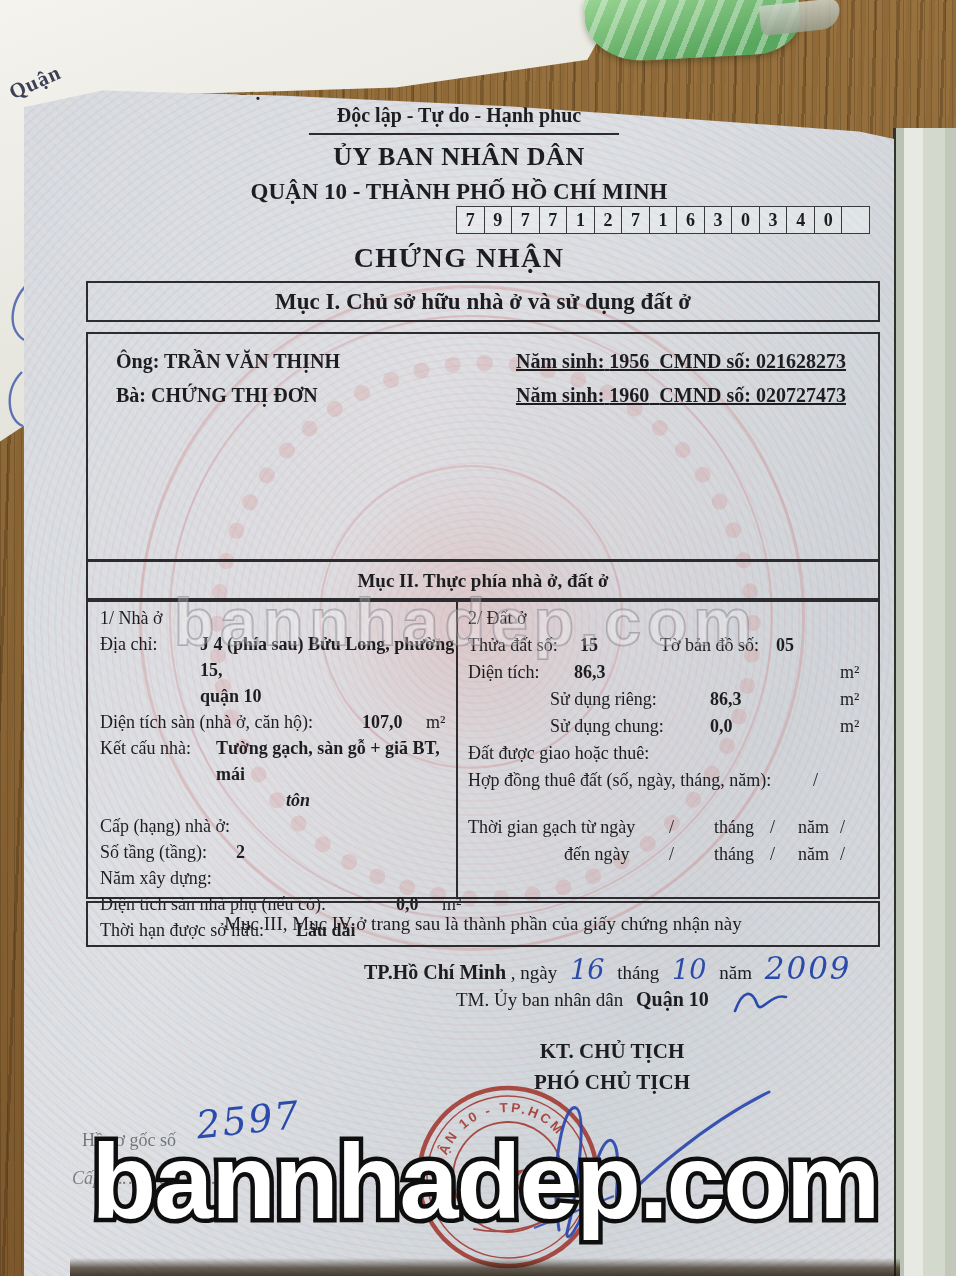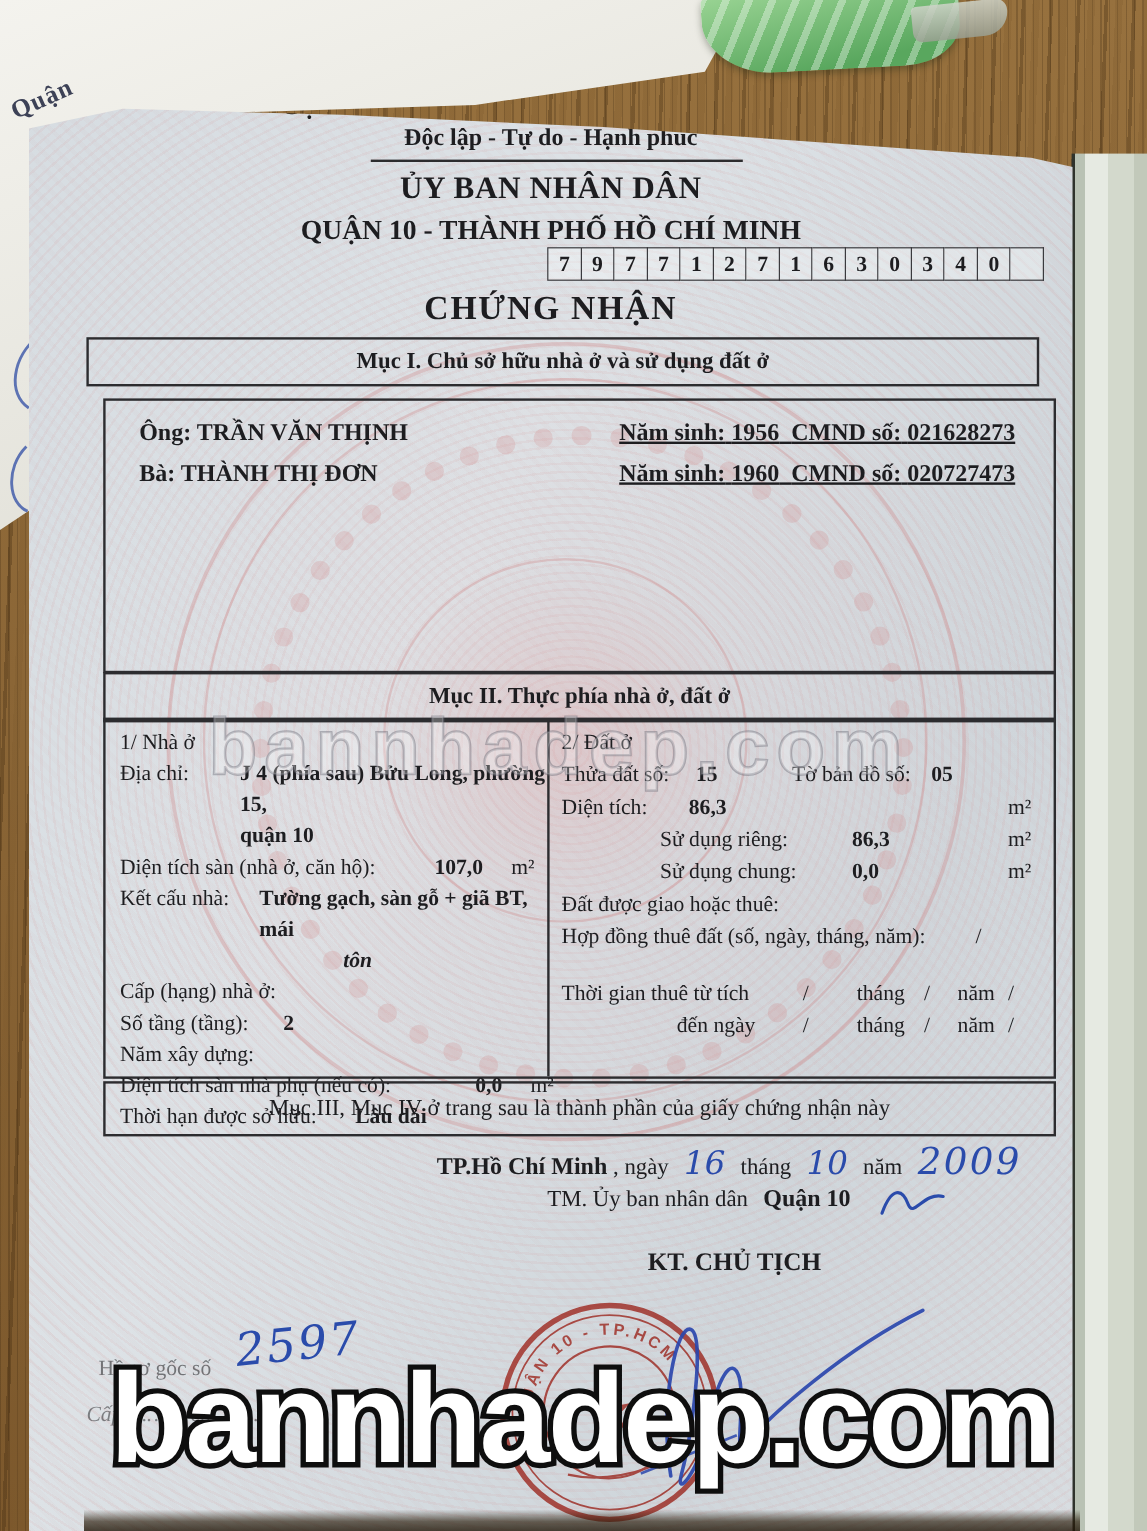"Mục I. Chủ sở hữu" .muc1 { font-size: 19px -> 23px; left: 48px -> 62px }
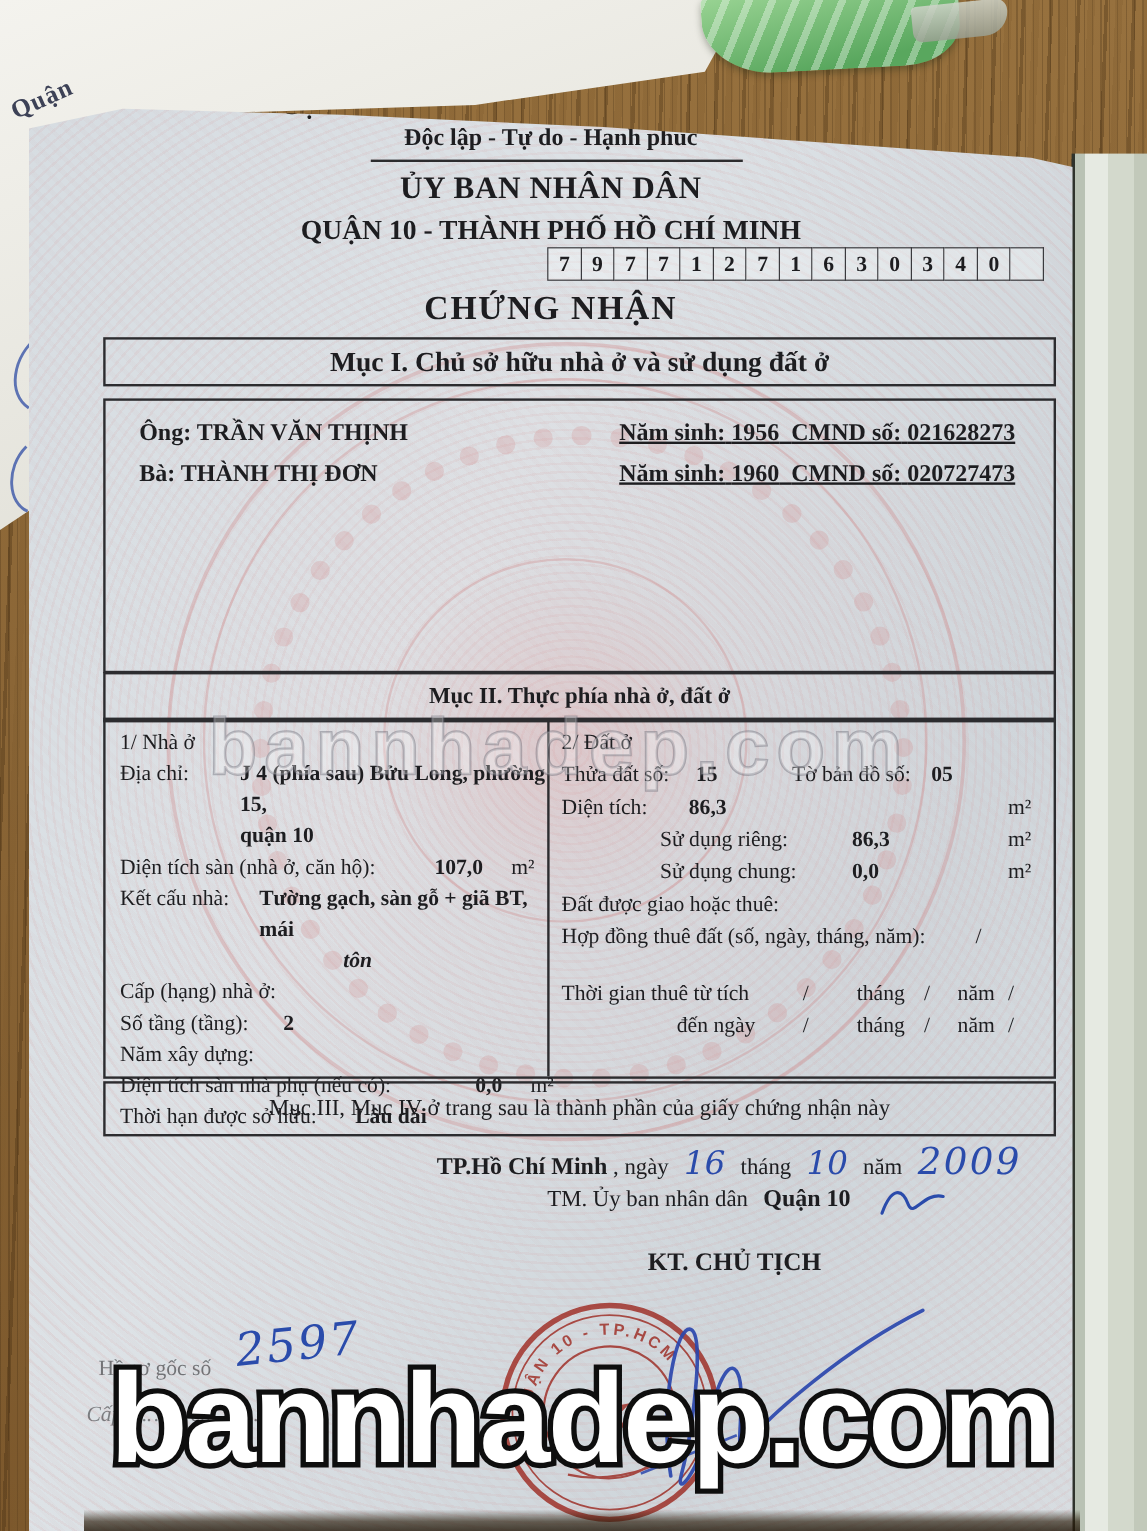"THÀNH THỊ ĐƠN" span { text: THÀNH -> CHỨNG }
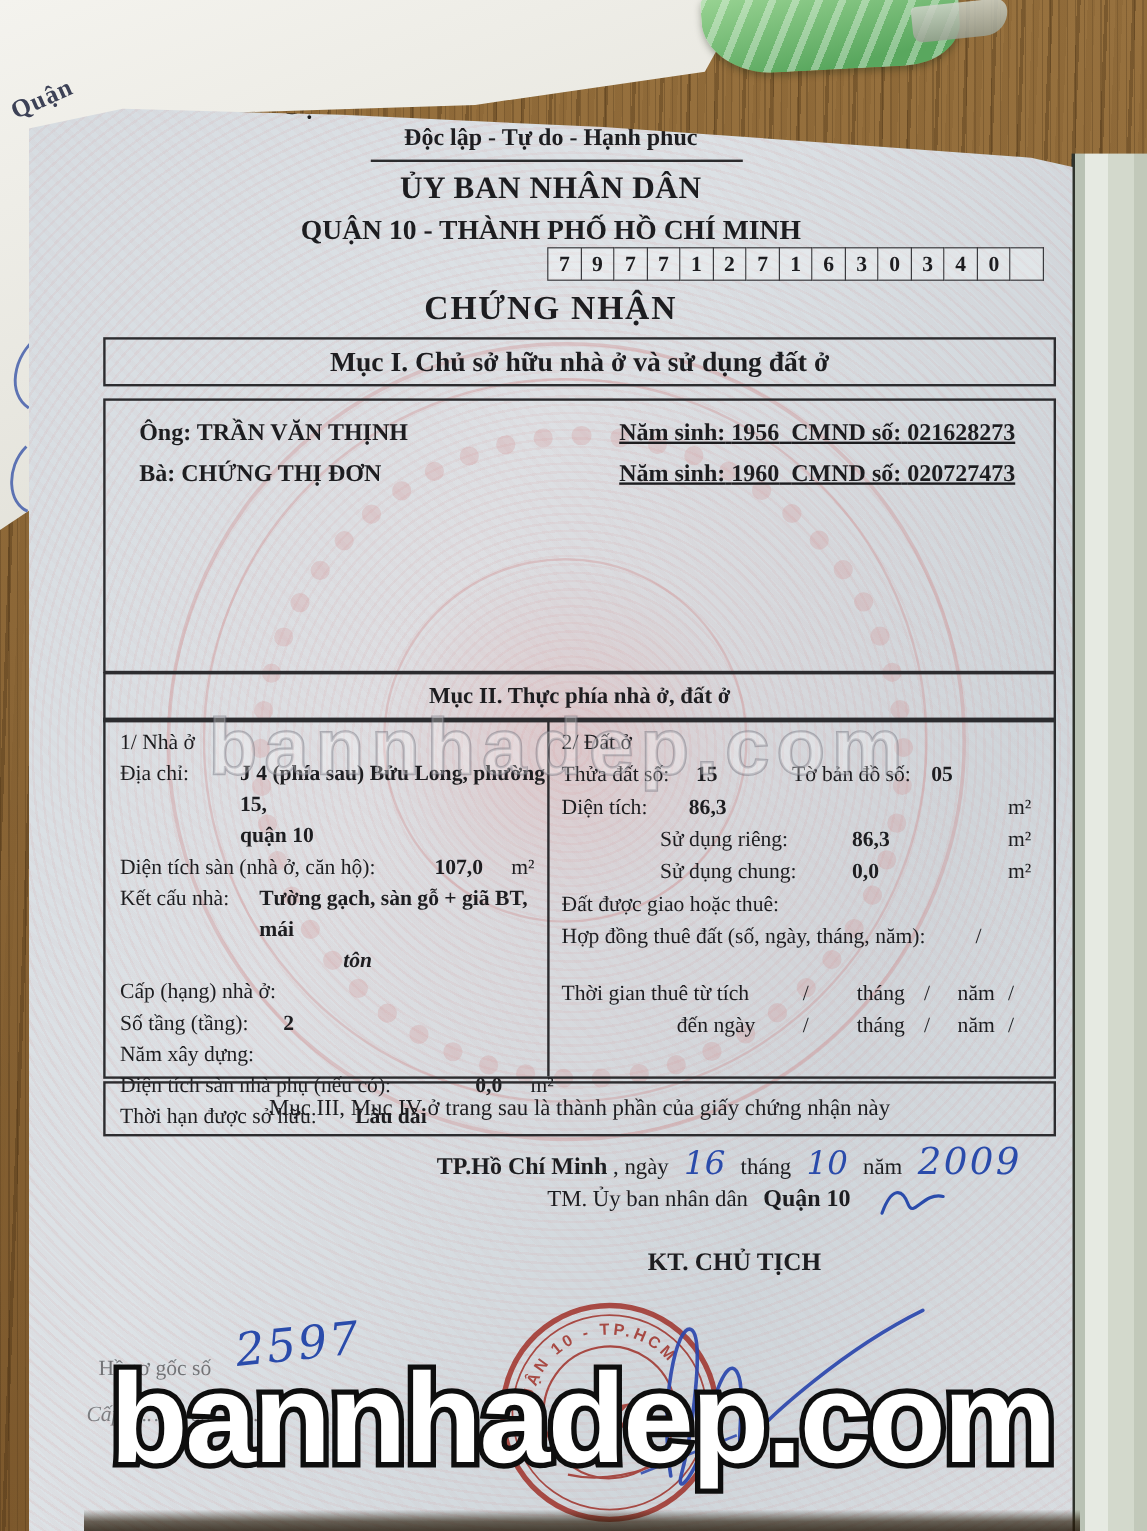"Thời gian thuê từ tích" span { text: thuê từ tích -> gạch từ ngày }
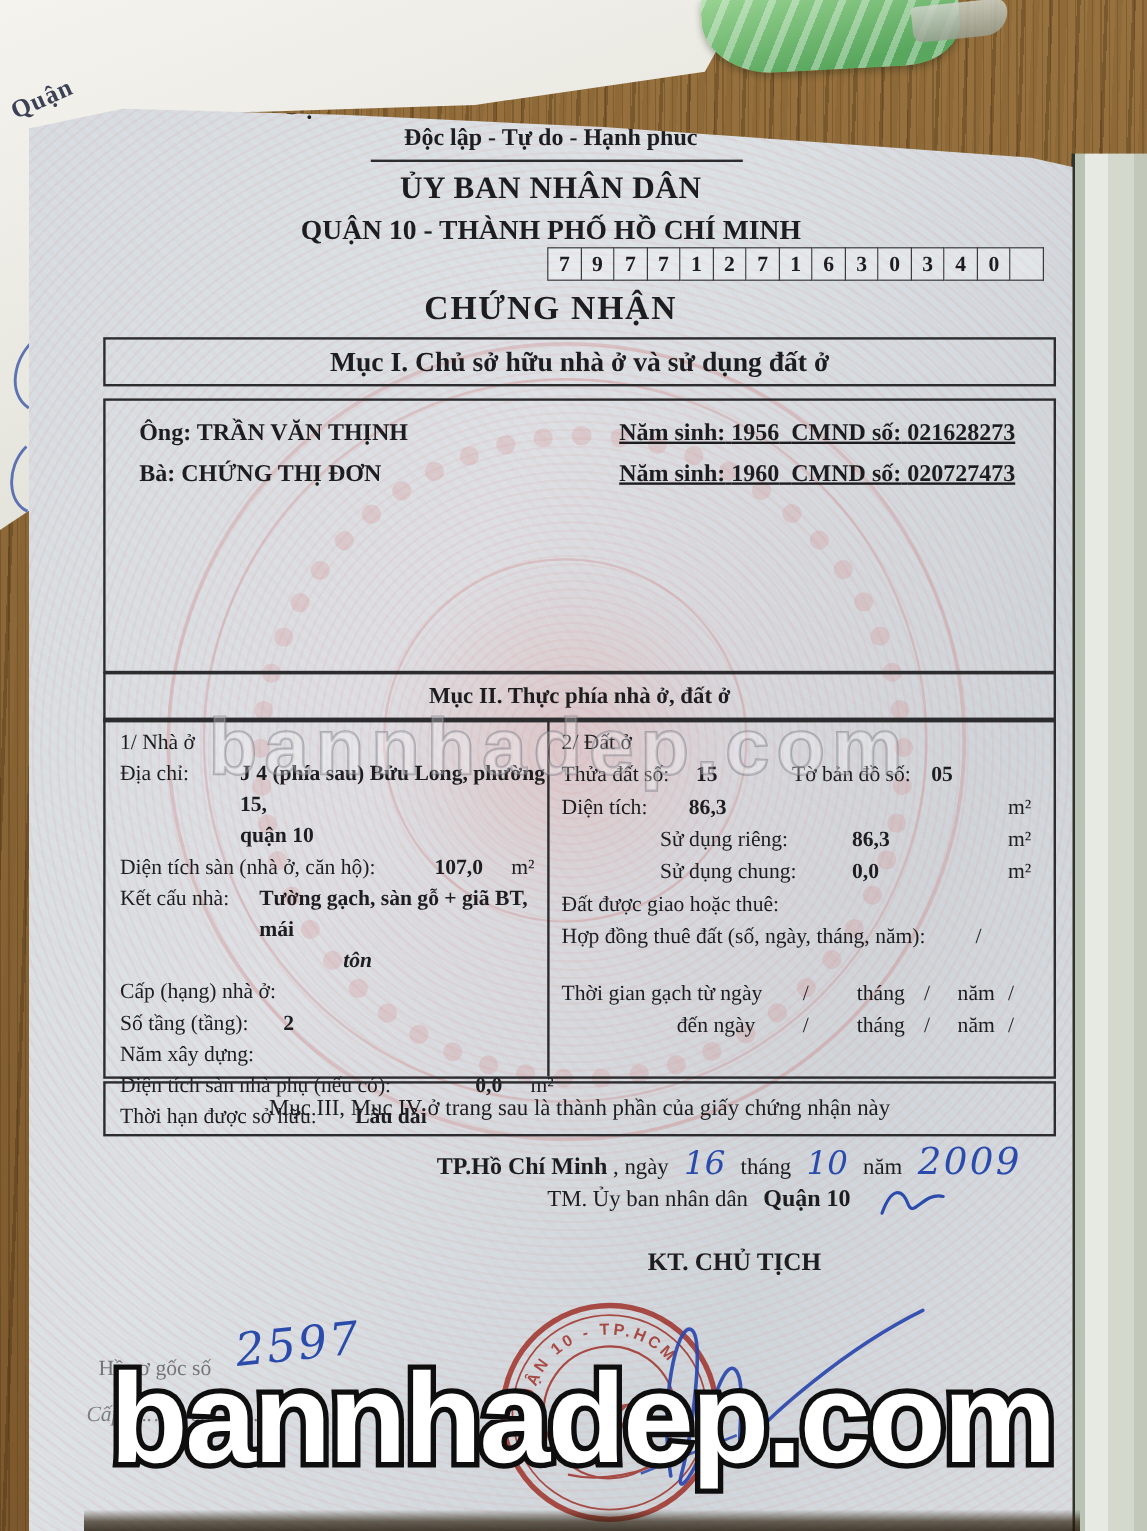"PHÓ CHỦ TỊCH" div { html: none -> <div>PHÓ CHỦ TỊCH</div> }
